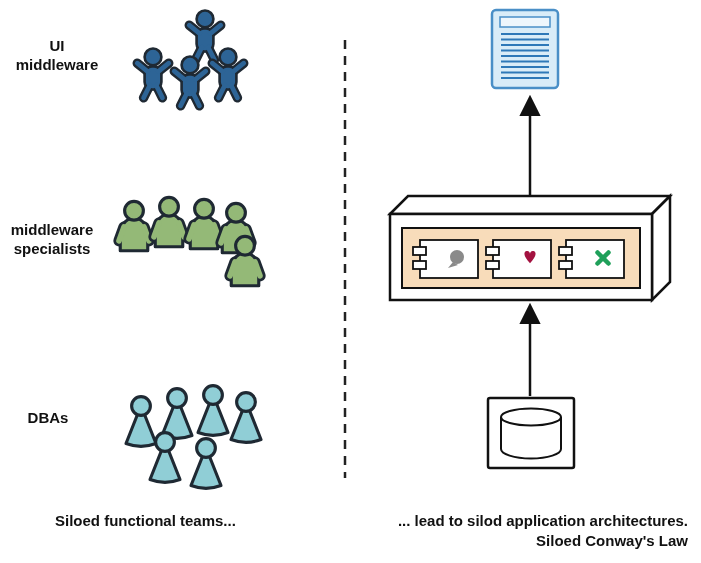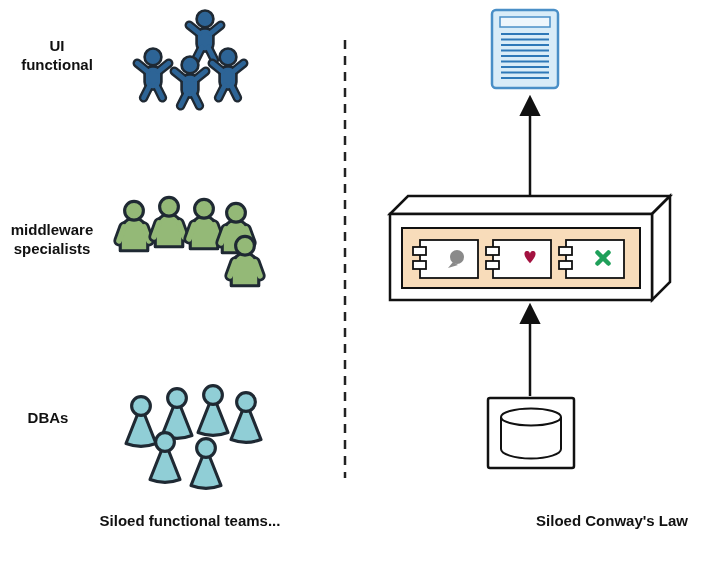"UI" div.lbl { text: functional -> middleware }
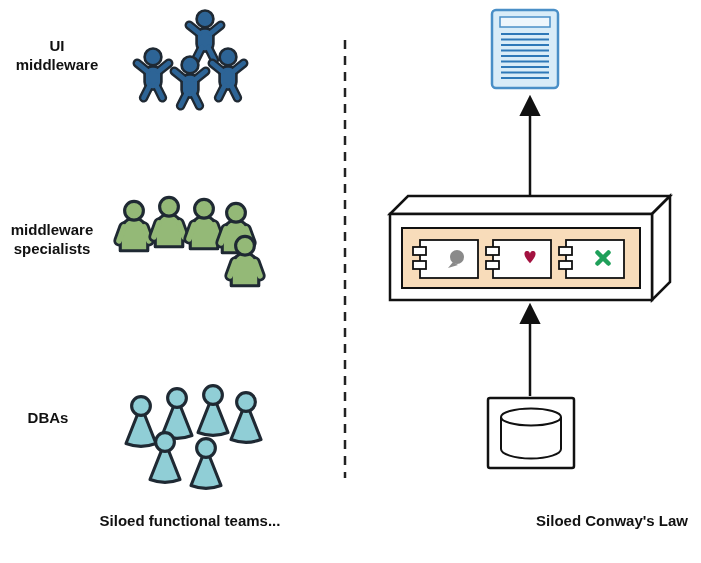"Siloed functional teams..." .caption-left { text-align: center -> none }
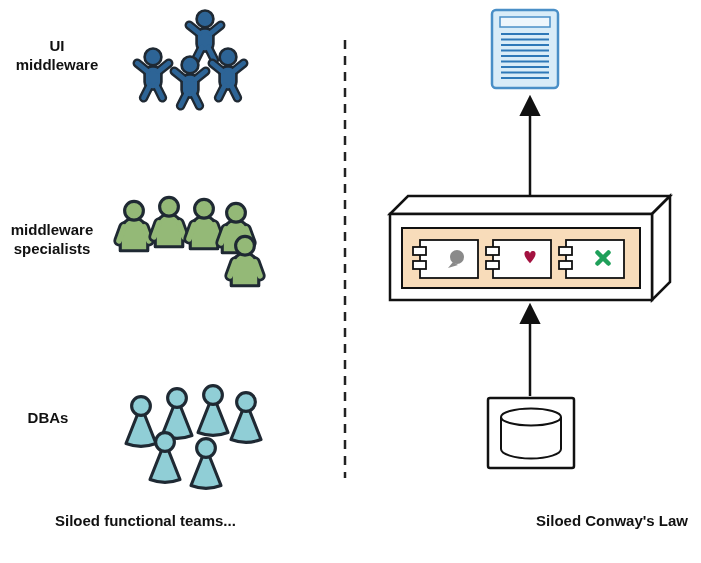"... lead to silod application" div { html: none -> <div>... lead to silod application architectures.</div> }
